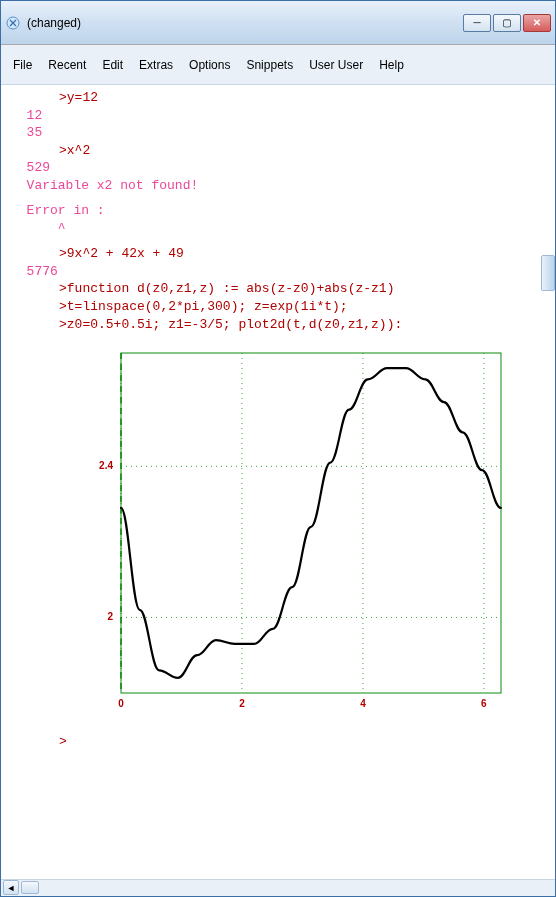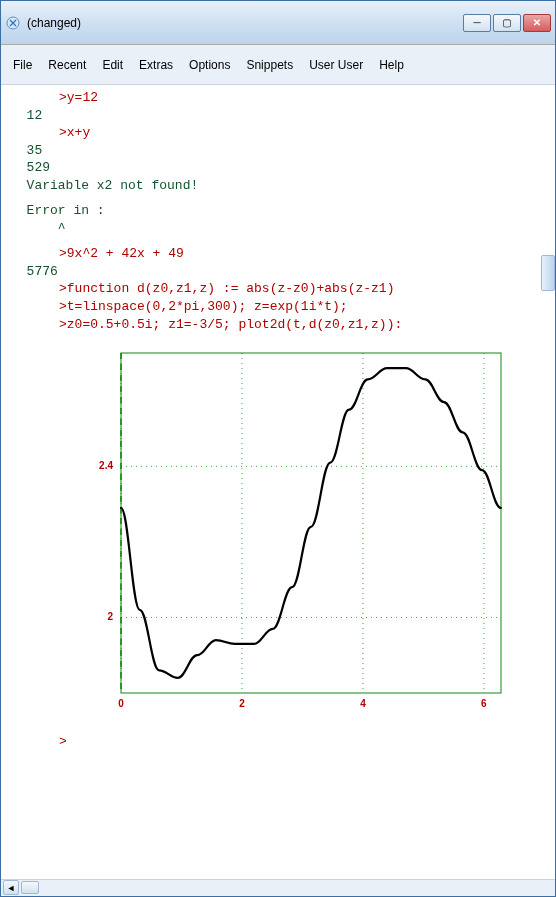"12" .line.output { color: #14532d -> #ec4899 }
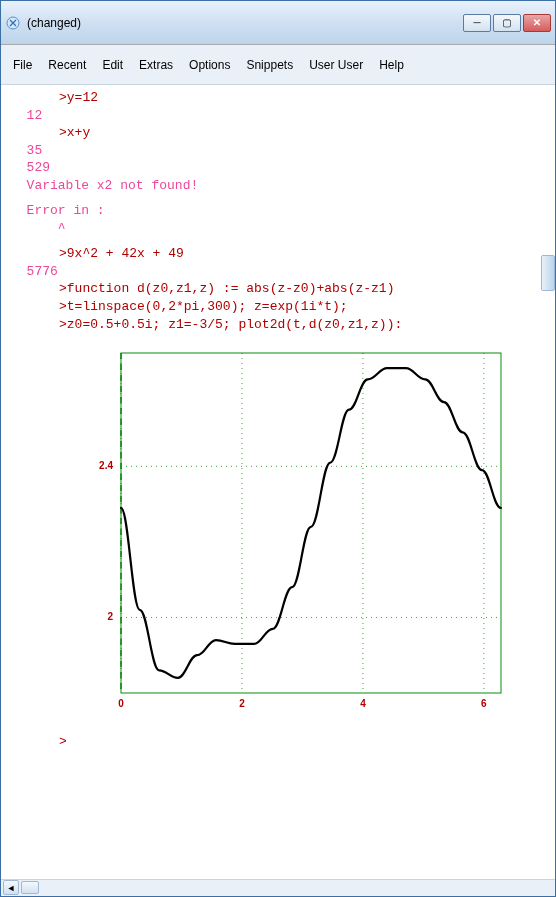">x+y" div.line { html: <div>&gt;x+y</div> -> none }
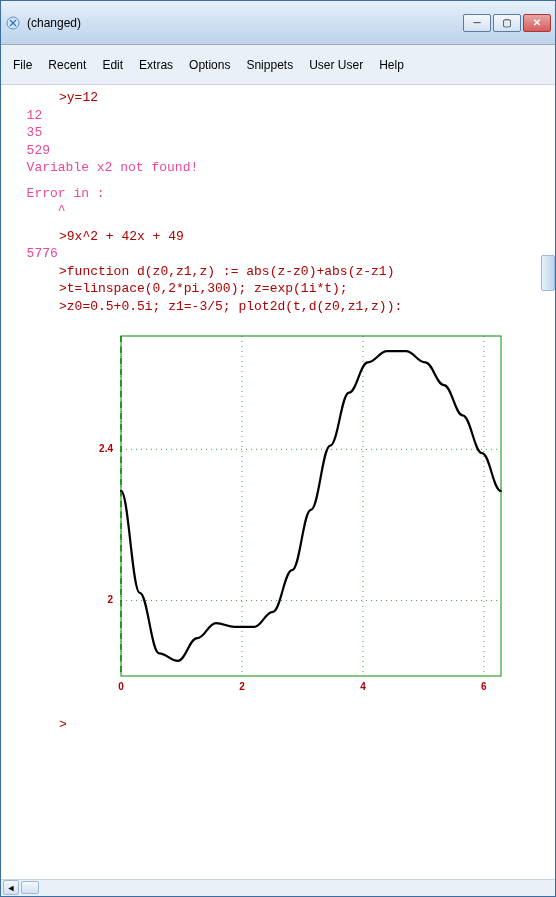">x^2" div.line { html: none -> <div>&gt;x^2</div> }
